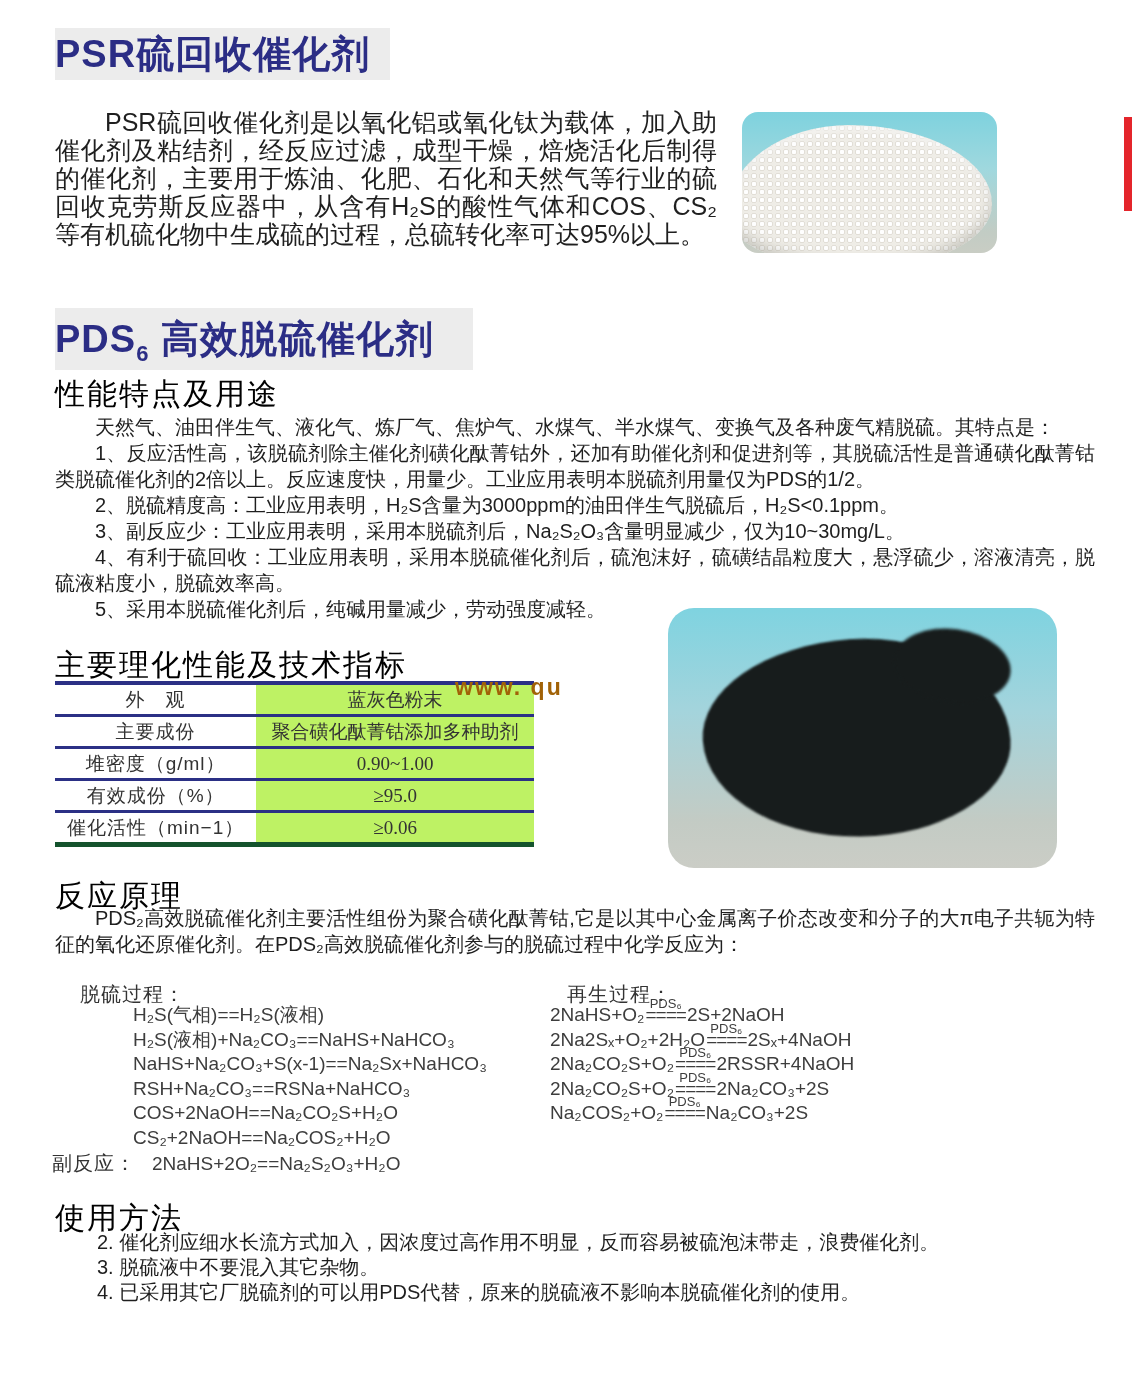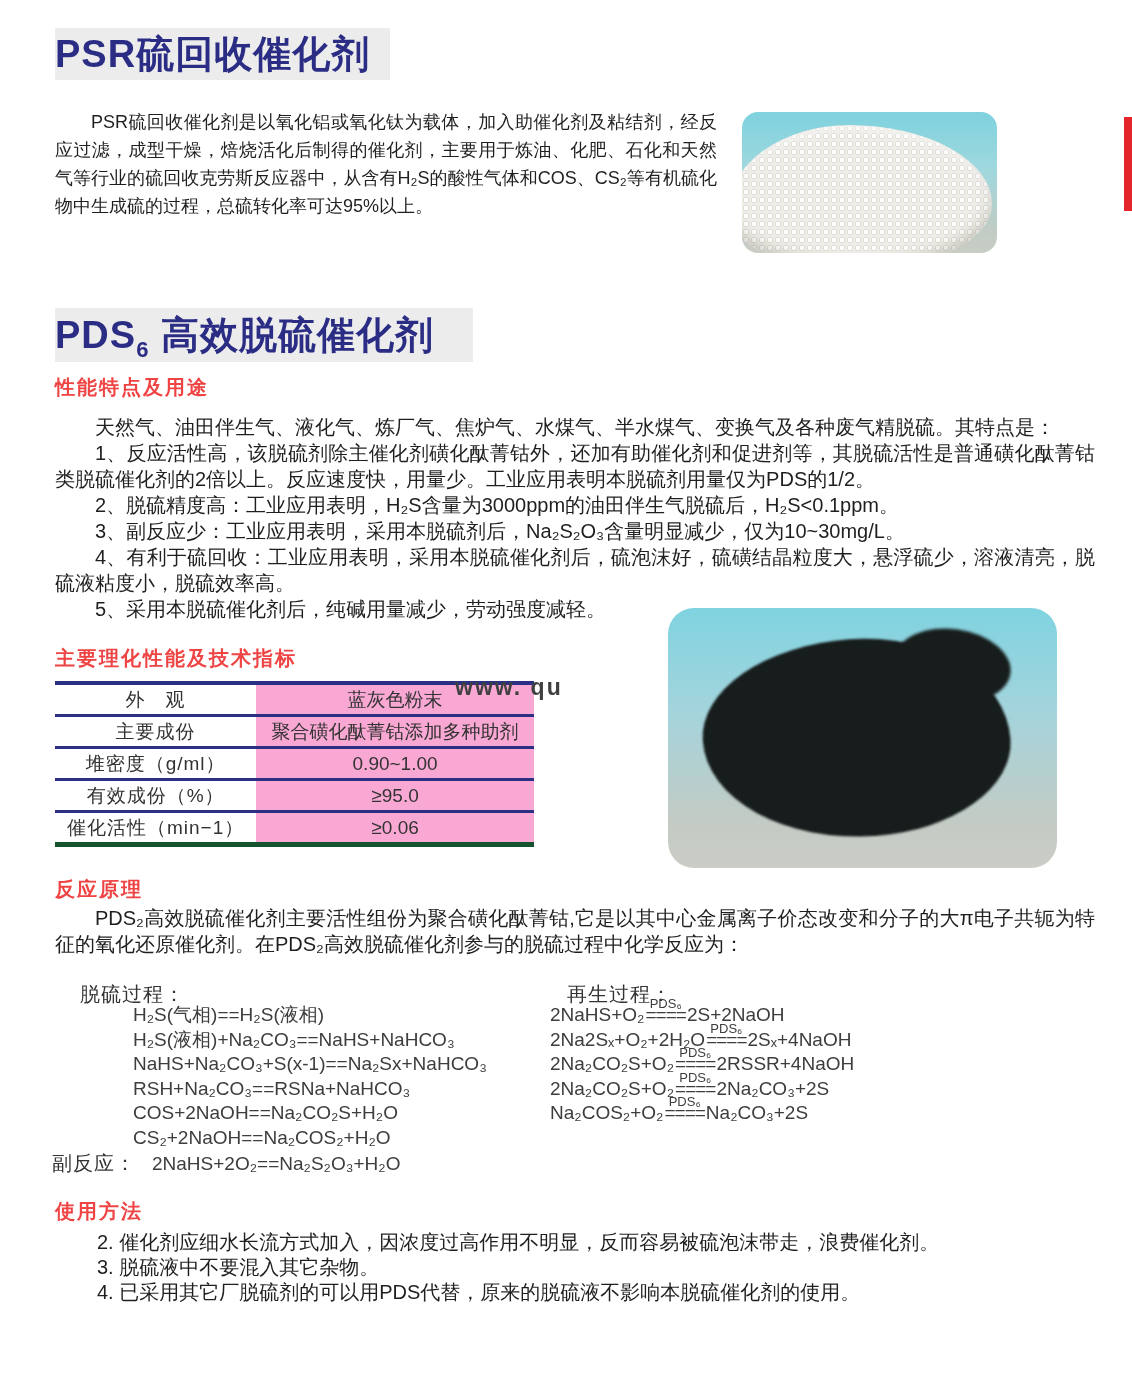"PSR硫回收催化剂是以氧化铝或氧化钛为载体，加入助催化剂及粘结剂，经反应过滤，成" .psr-para { font-size: 18px -> 25px }
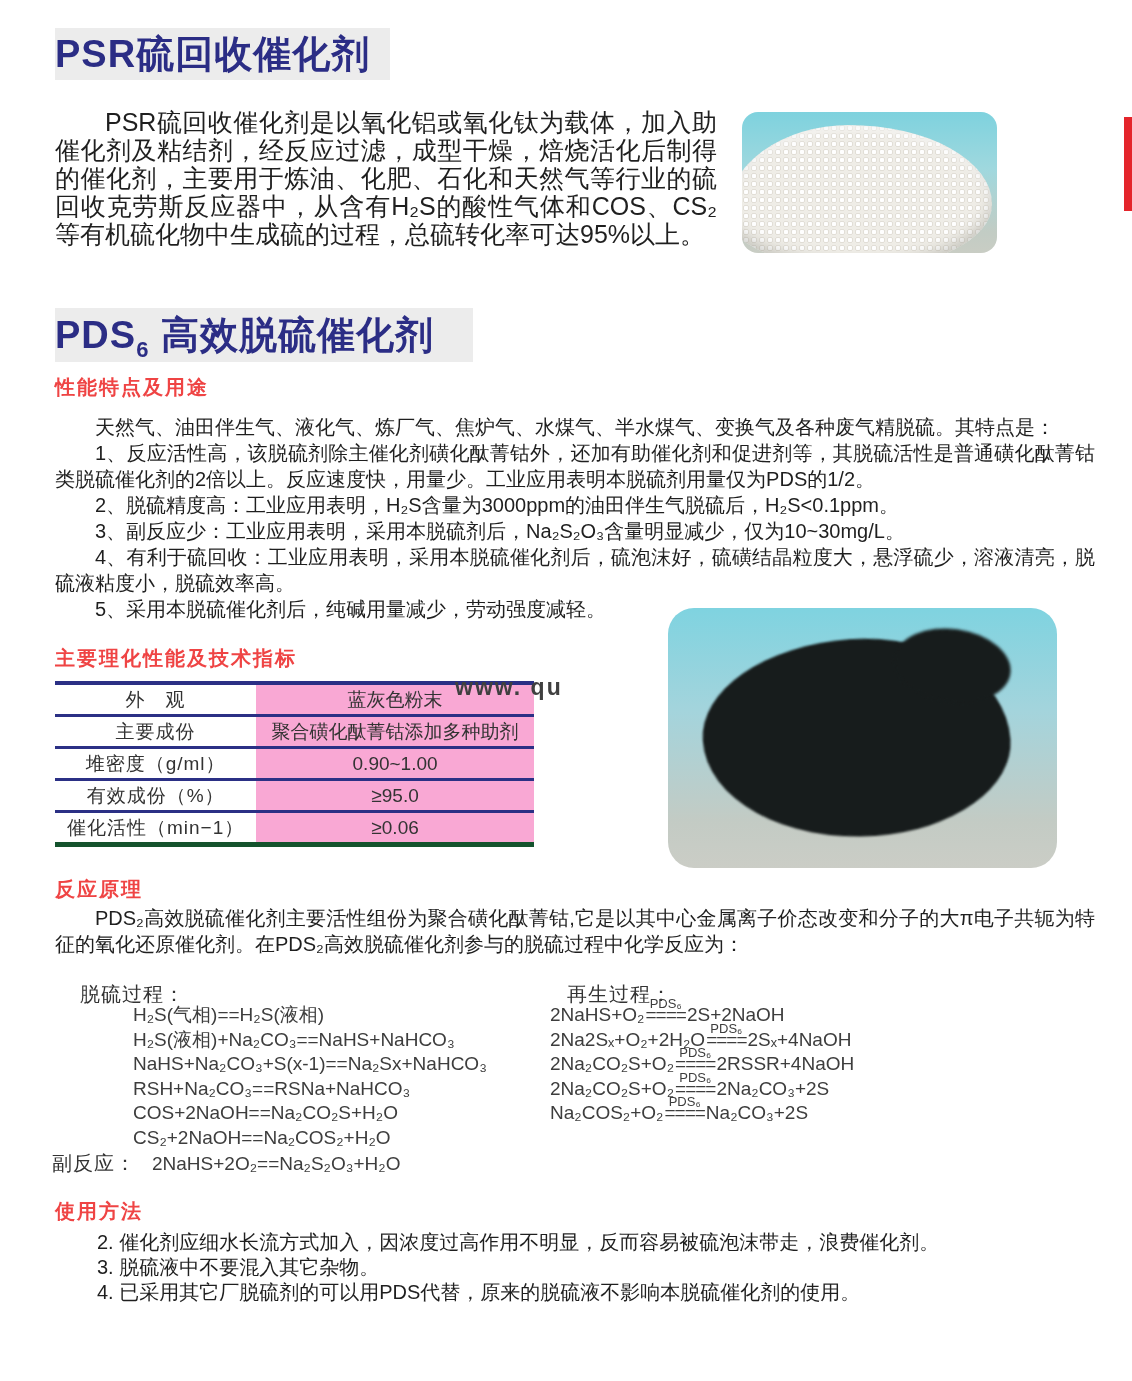"PDS6 高效脱硫催化剂" .banner2 { height: 54px -> 62px }
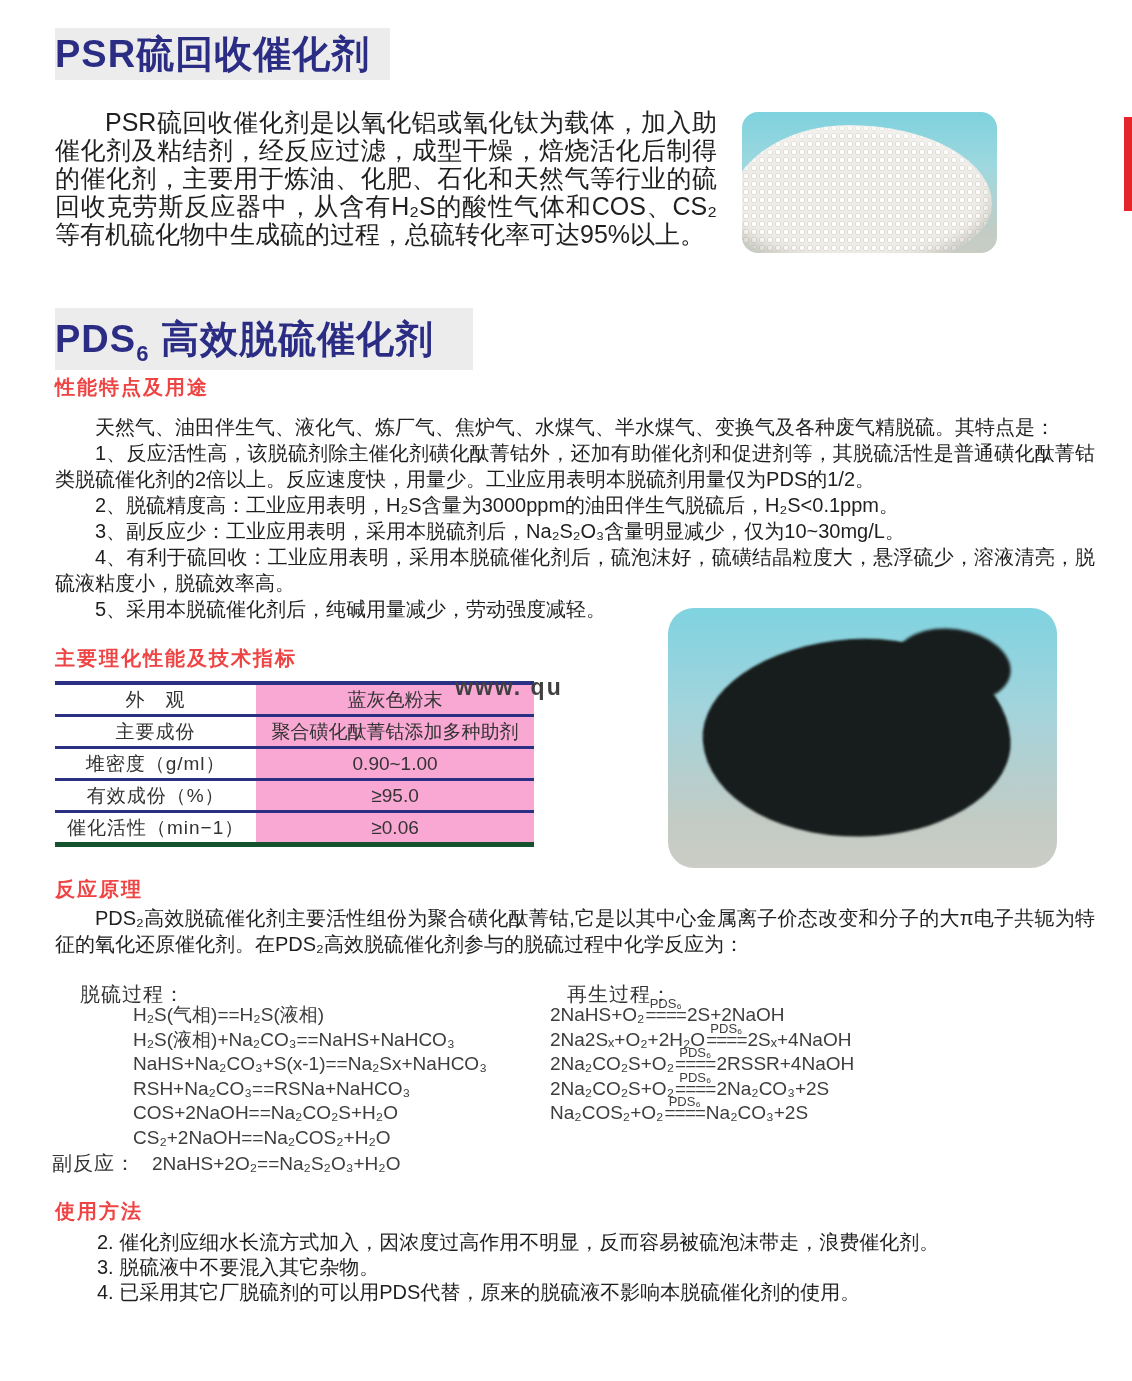"性能特点及用途" .sec-heading { color: #ef4444 -> #000000; font-size: 20px -> 30px; font-weight: bold -> normal }
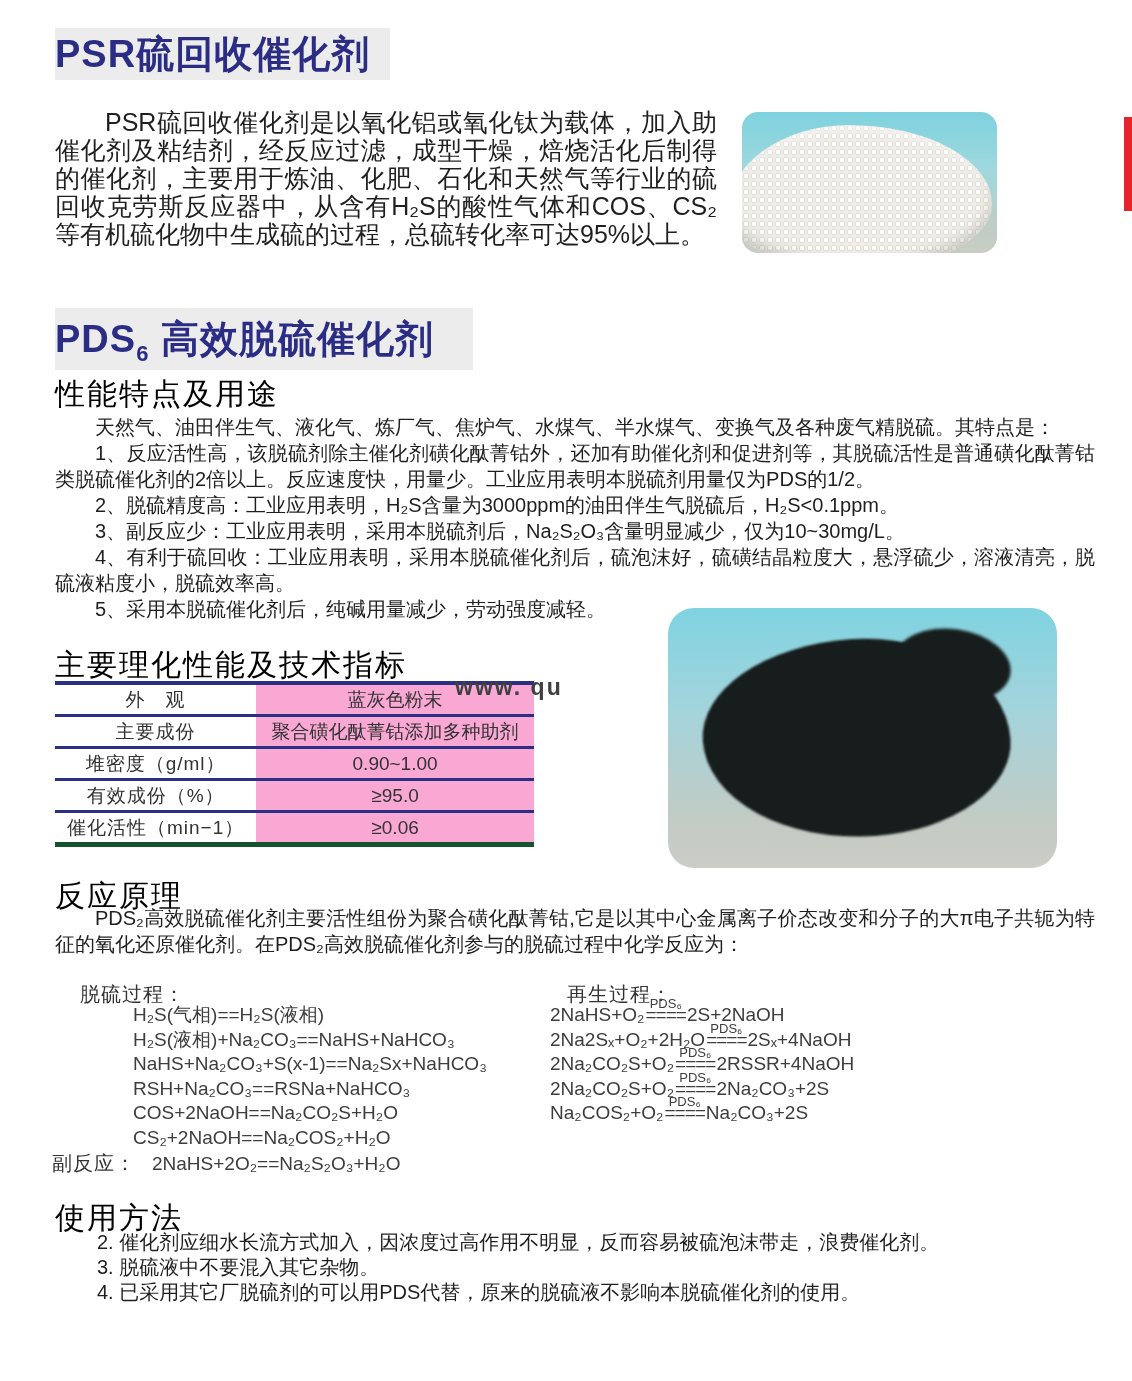"蓝灰色粉末" .spec-value { background: #f9a8d4 -> #bef264; font-family: none -> Liberation Serif, serif }
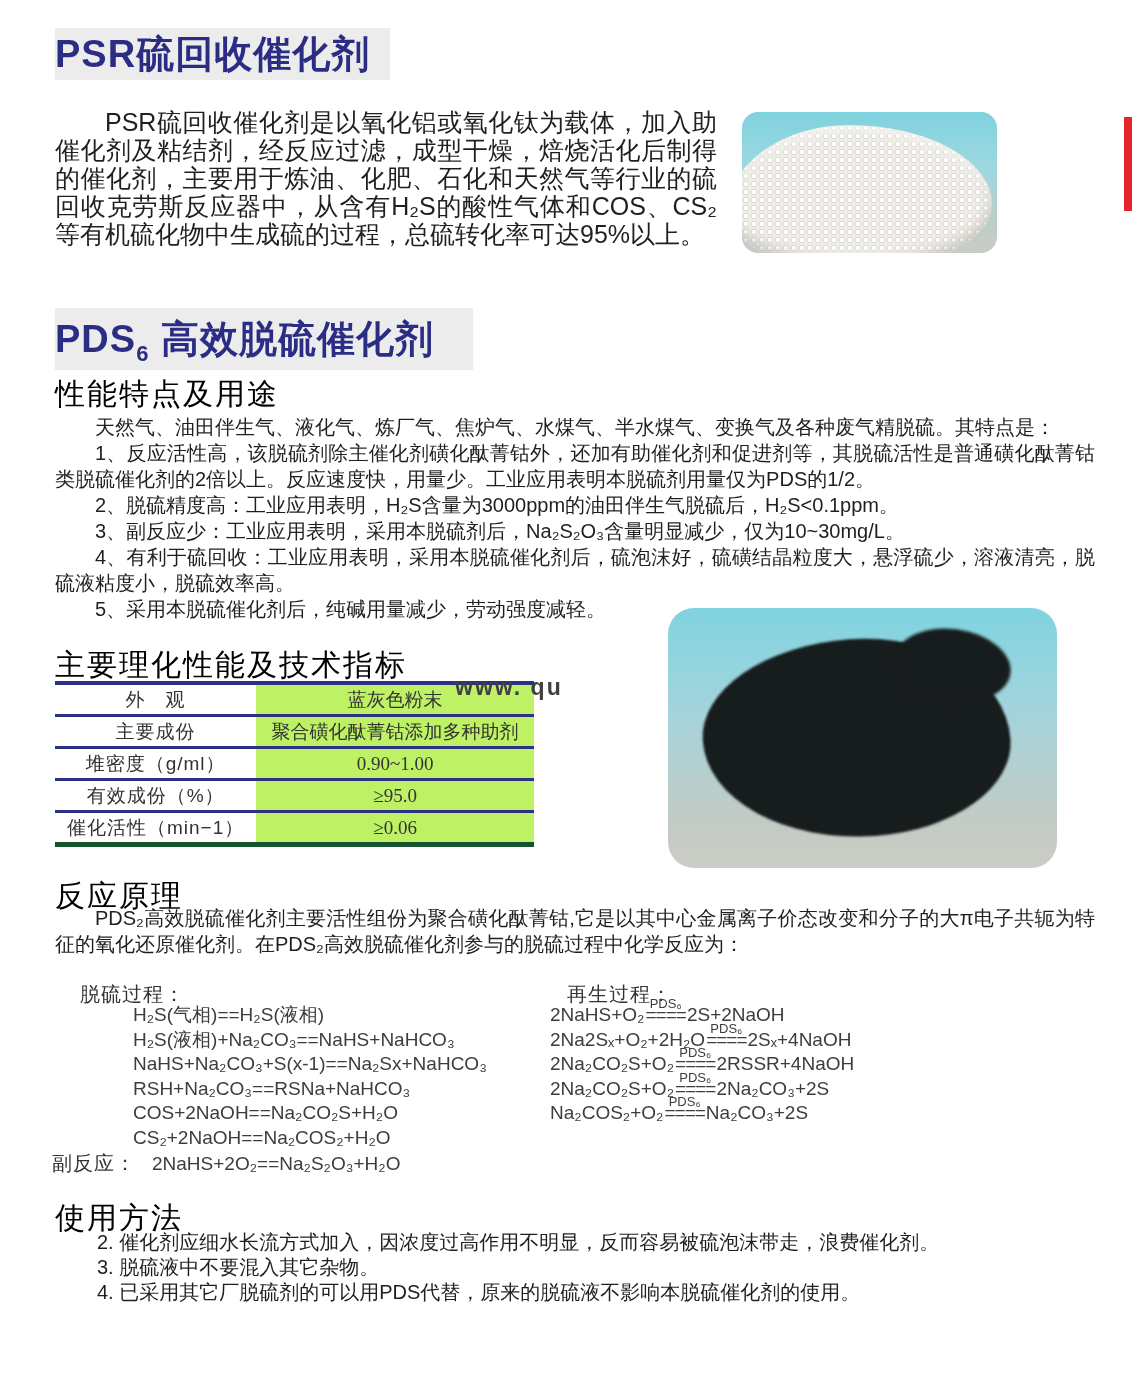"www. qu" .watermark1 { color: #404040 -> #a16207 }
